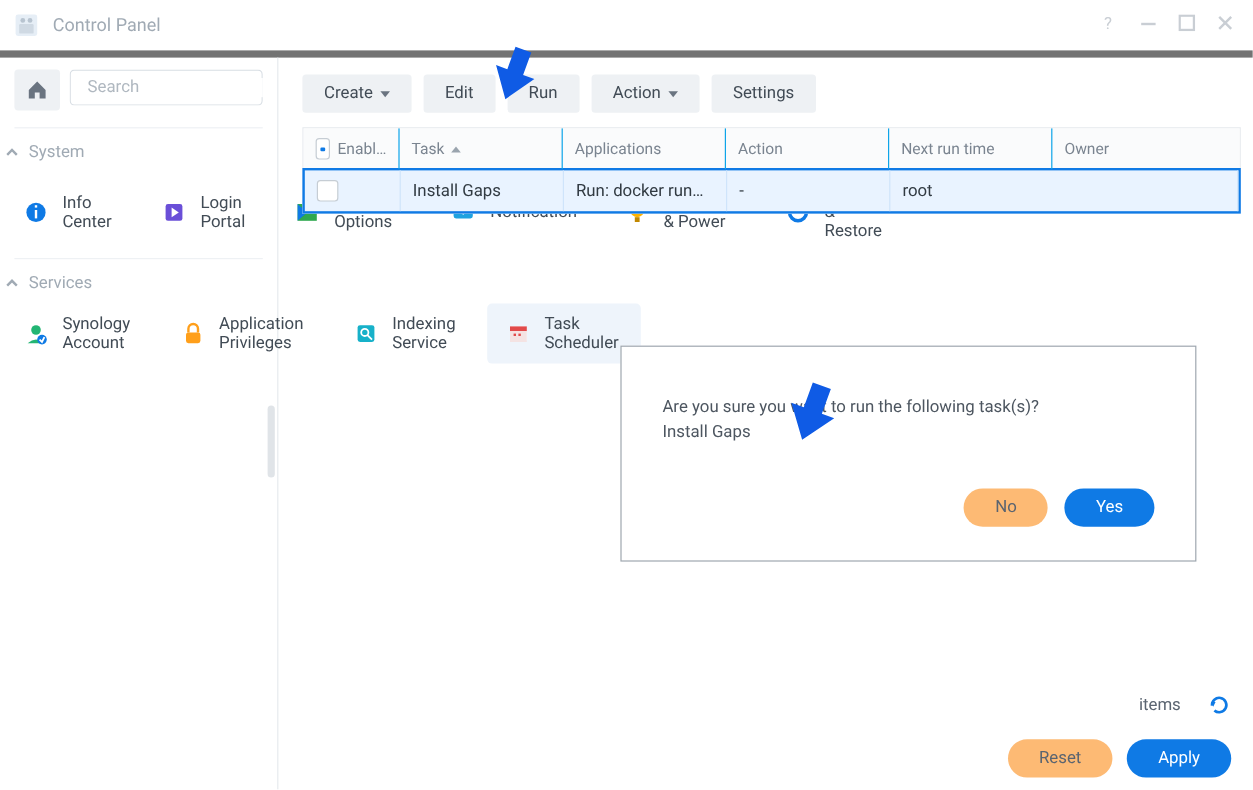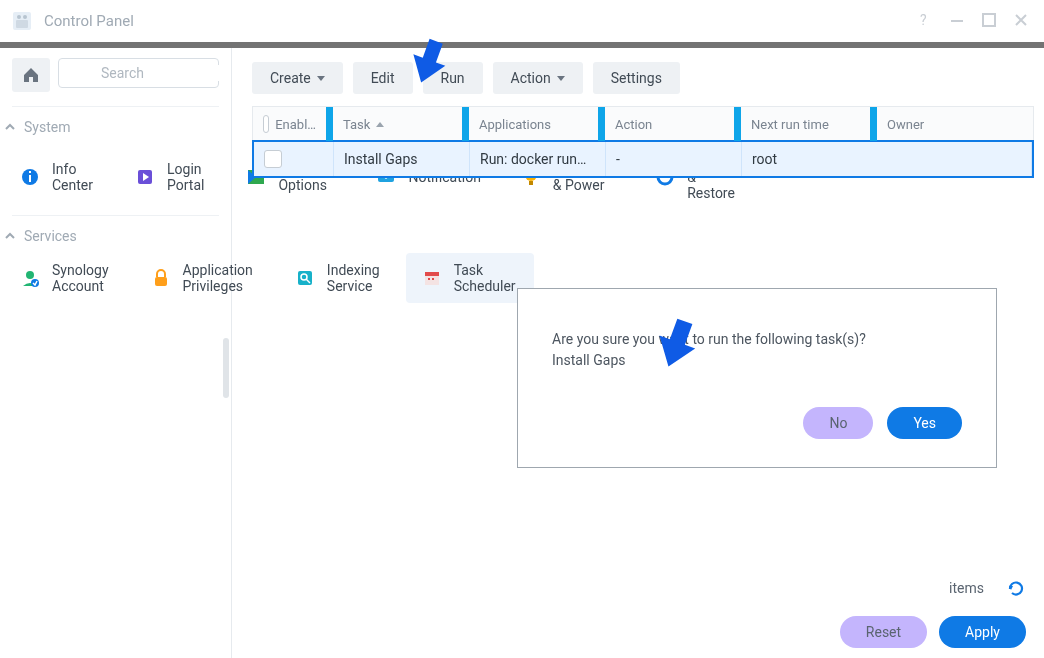"Search" .search input { margin-left: 28px -> none }
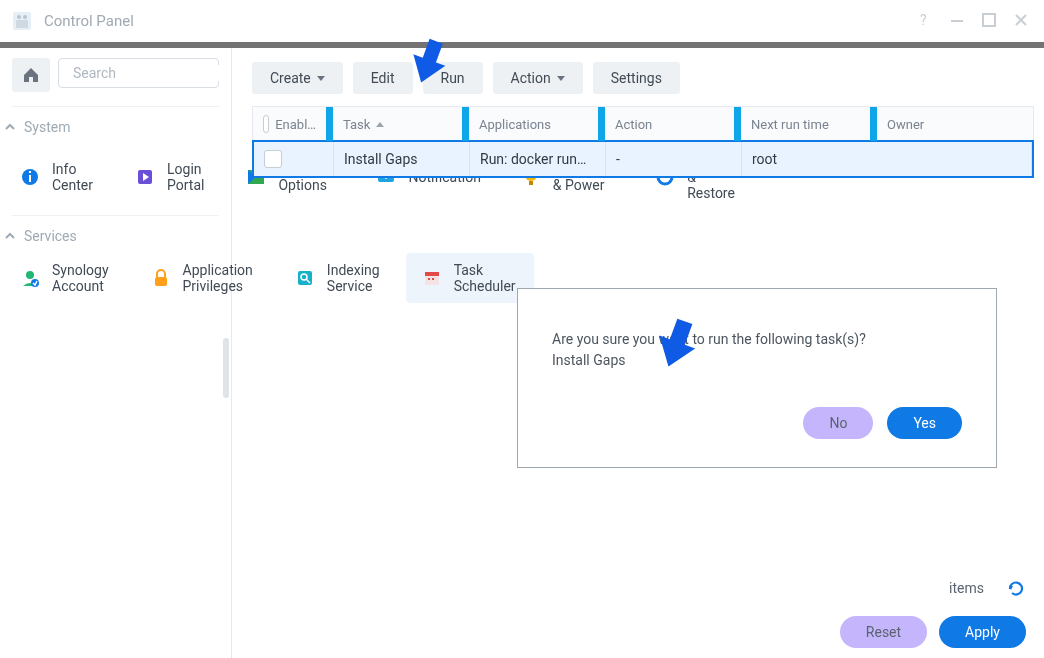"Enabl…" .th, .td { border-right: 7px solid #0ea5e9 -> 1px solid #0ea5e9 }
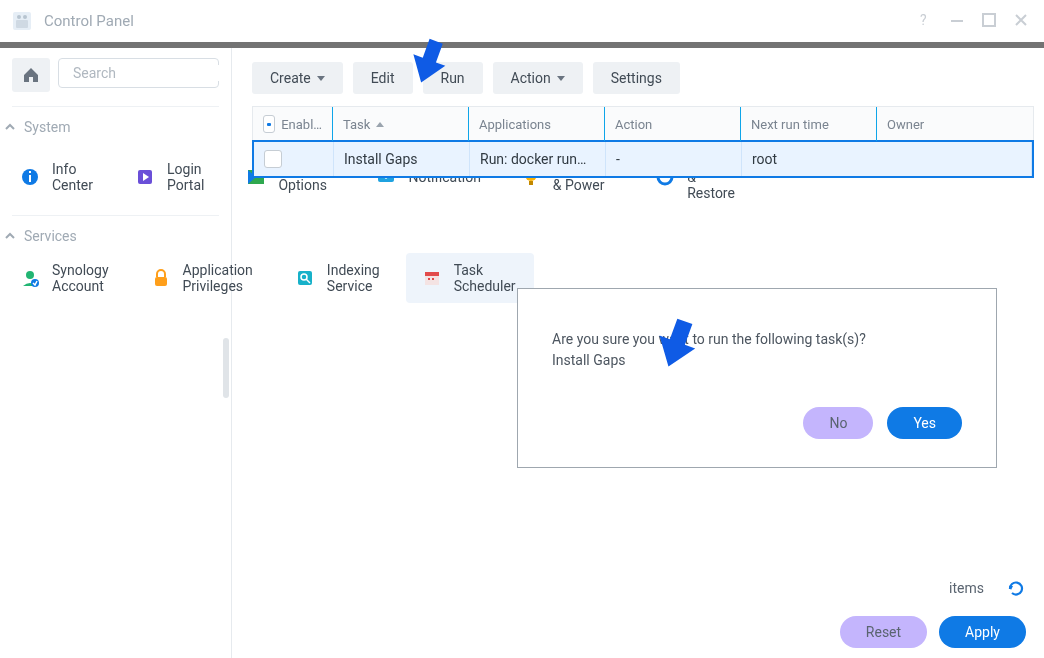"No" .btn.light { background: #c4b5fd -> #fdba74 }
